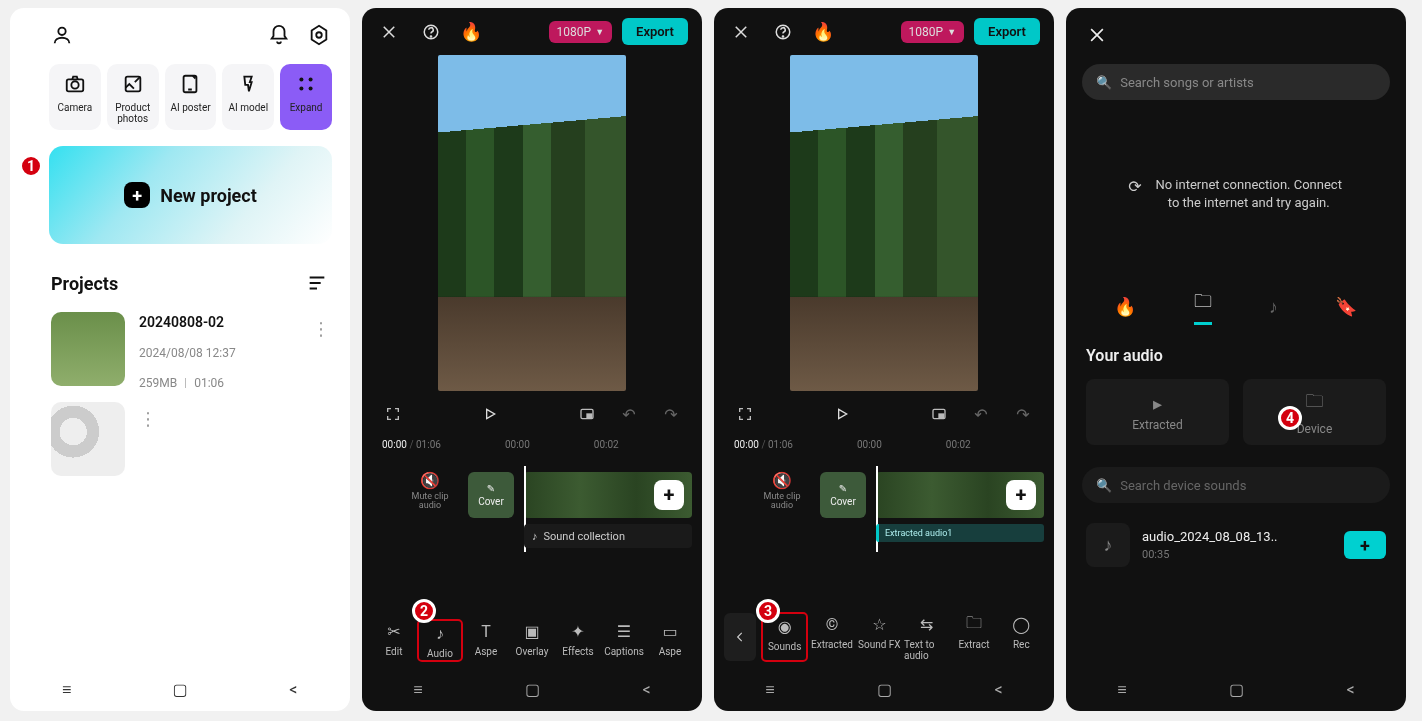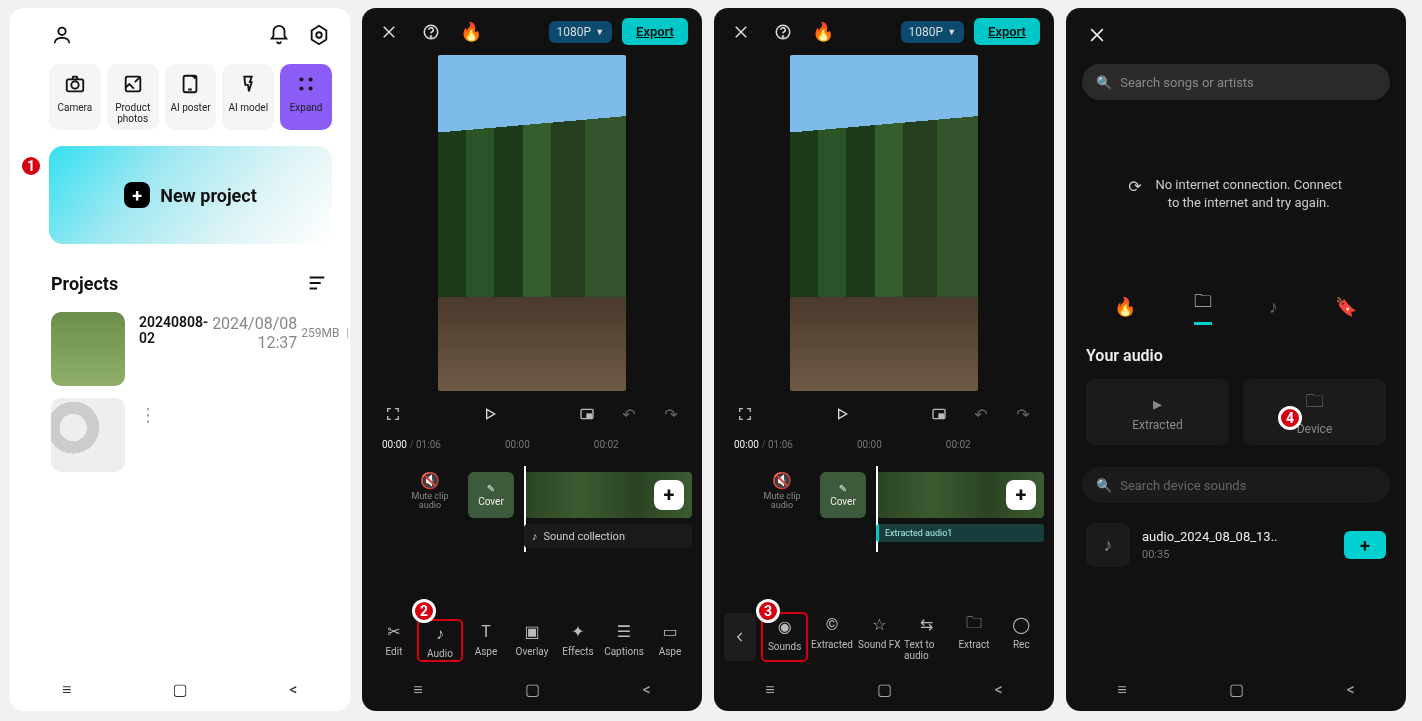"1080P" .res-pill { background: #0c4a6e -> #be185d }
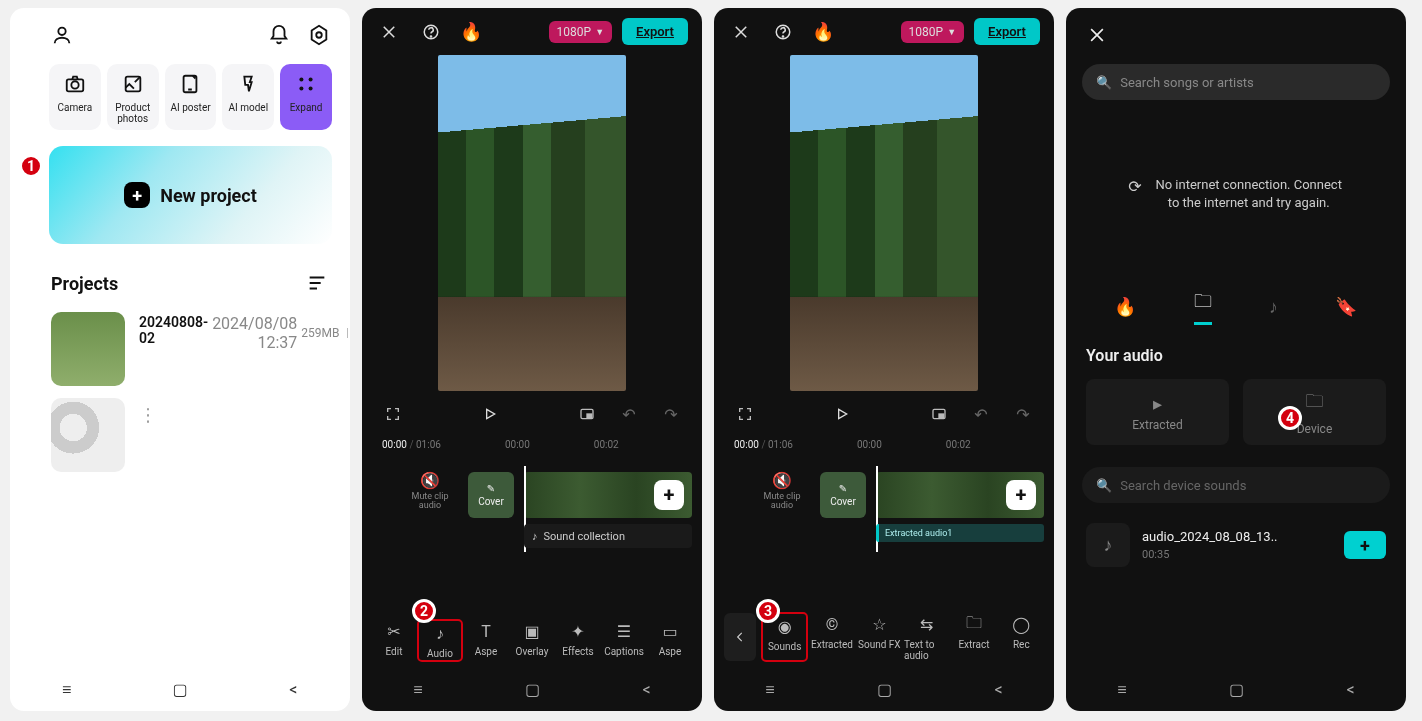"Export" .export-btn { text-decoration: underline -> none }
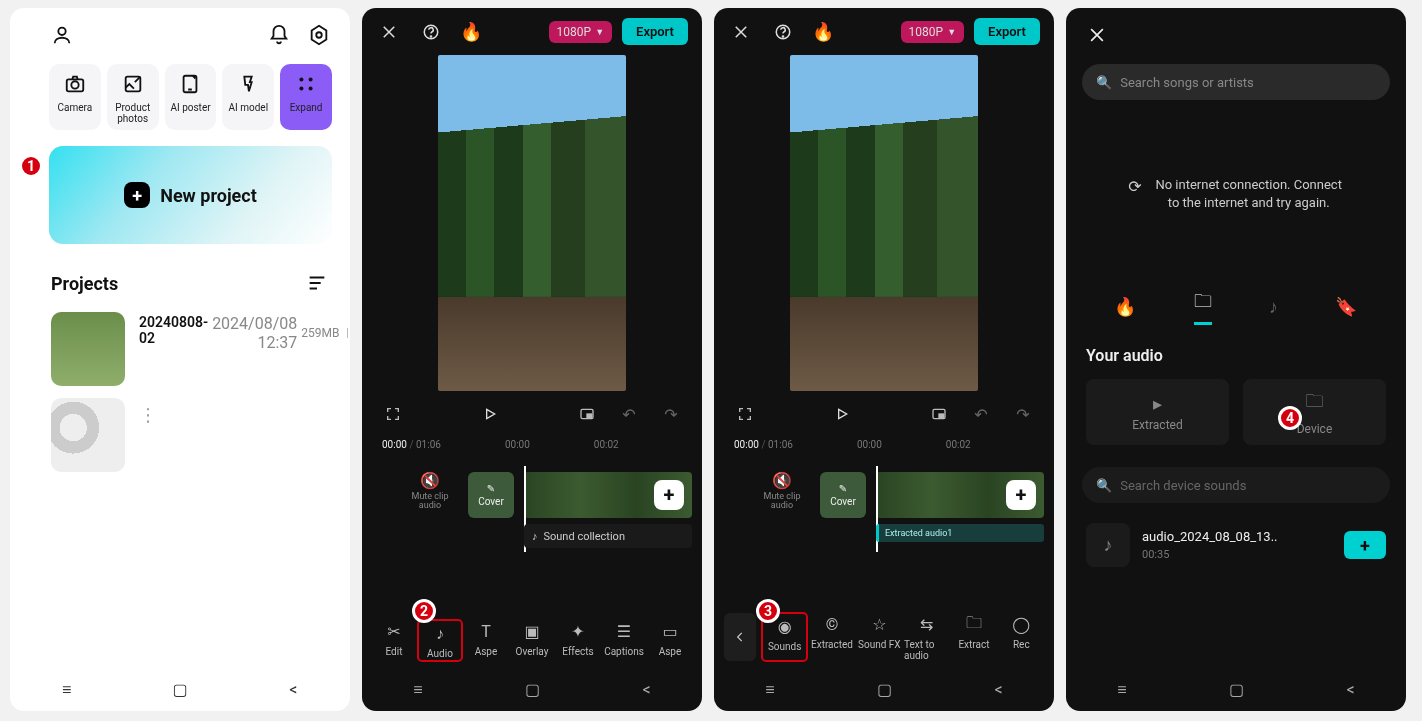"20240808-02" .proj-info { flex-direction: row -> column; gap: 4px -> 16px }
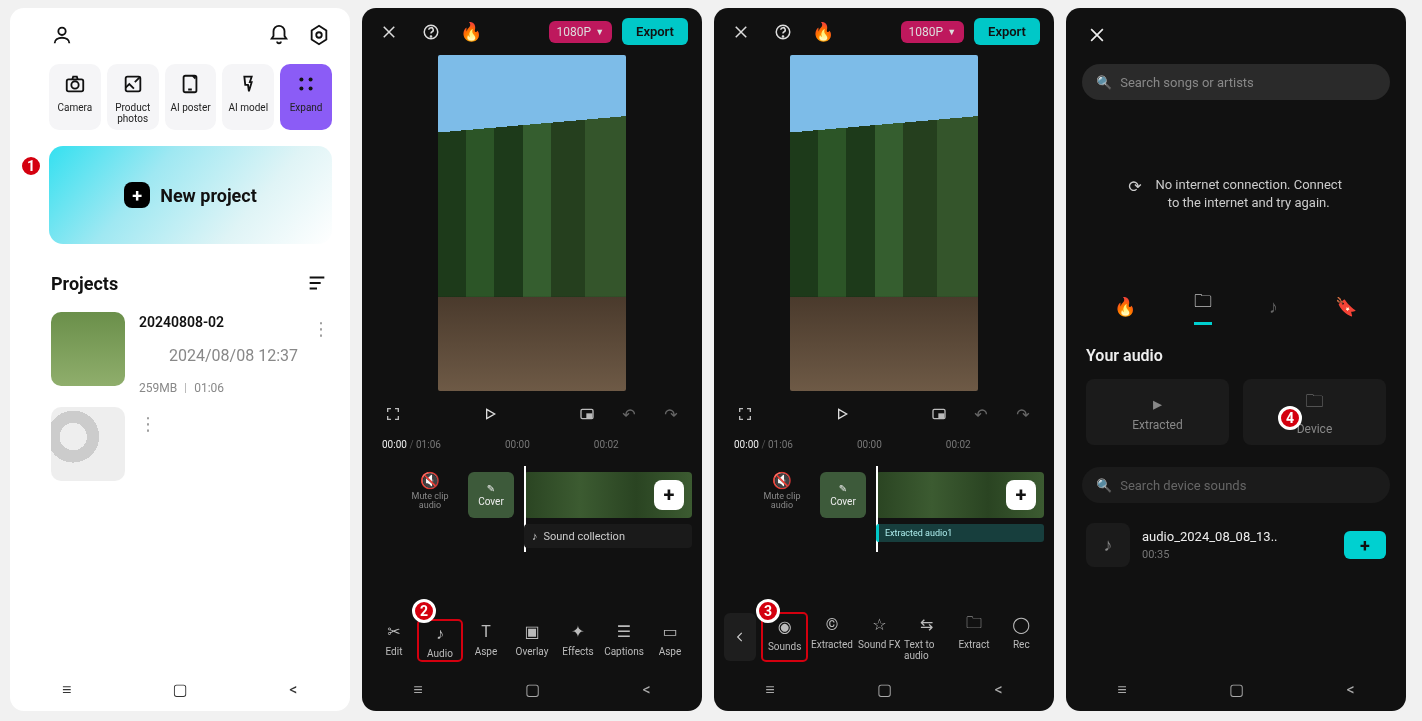"2024/08/08 12:37" .p-meta { font-size: 16px -> 12px; text-align: right -> none }
